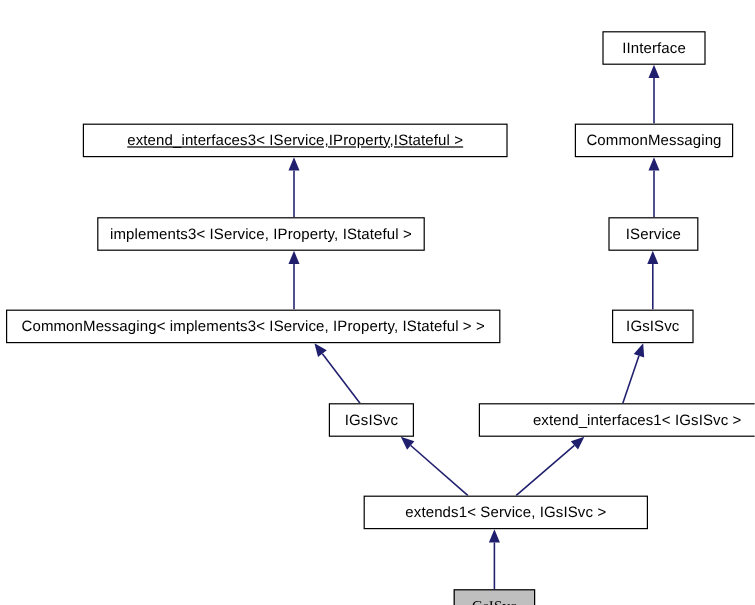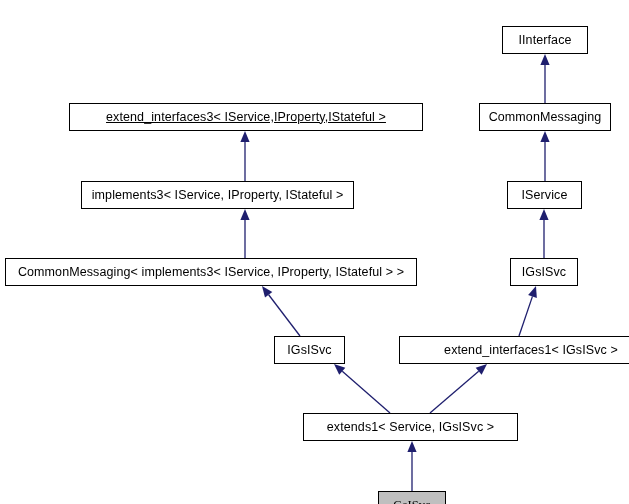"extends1< Service, IGsISvc >" div.node { width: 215px -> 237px }
